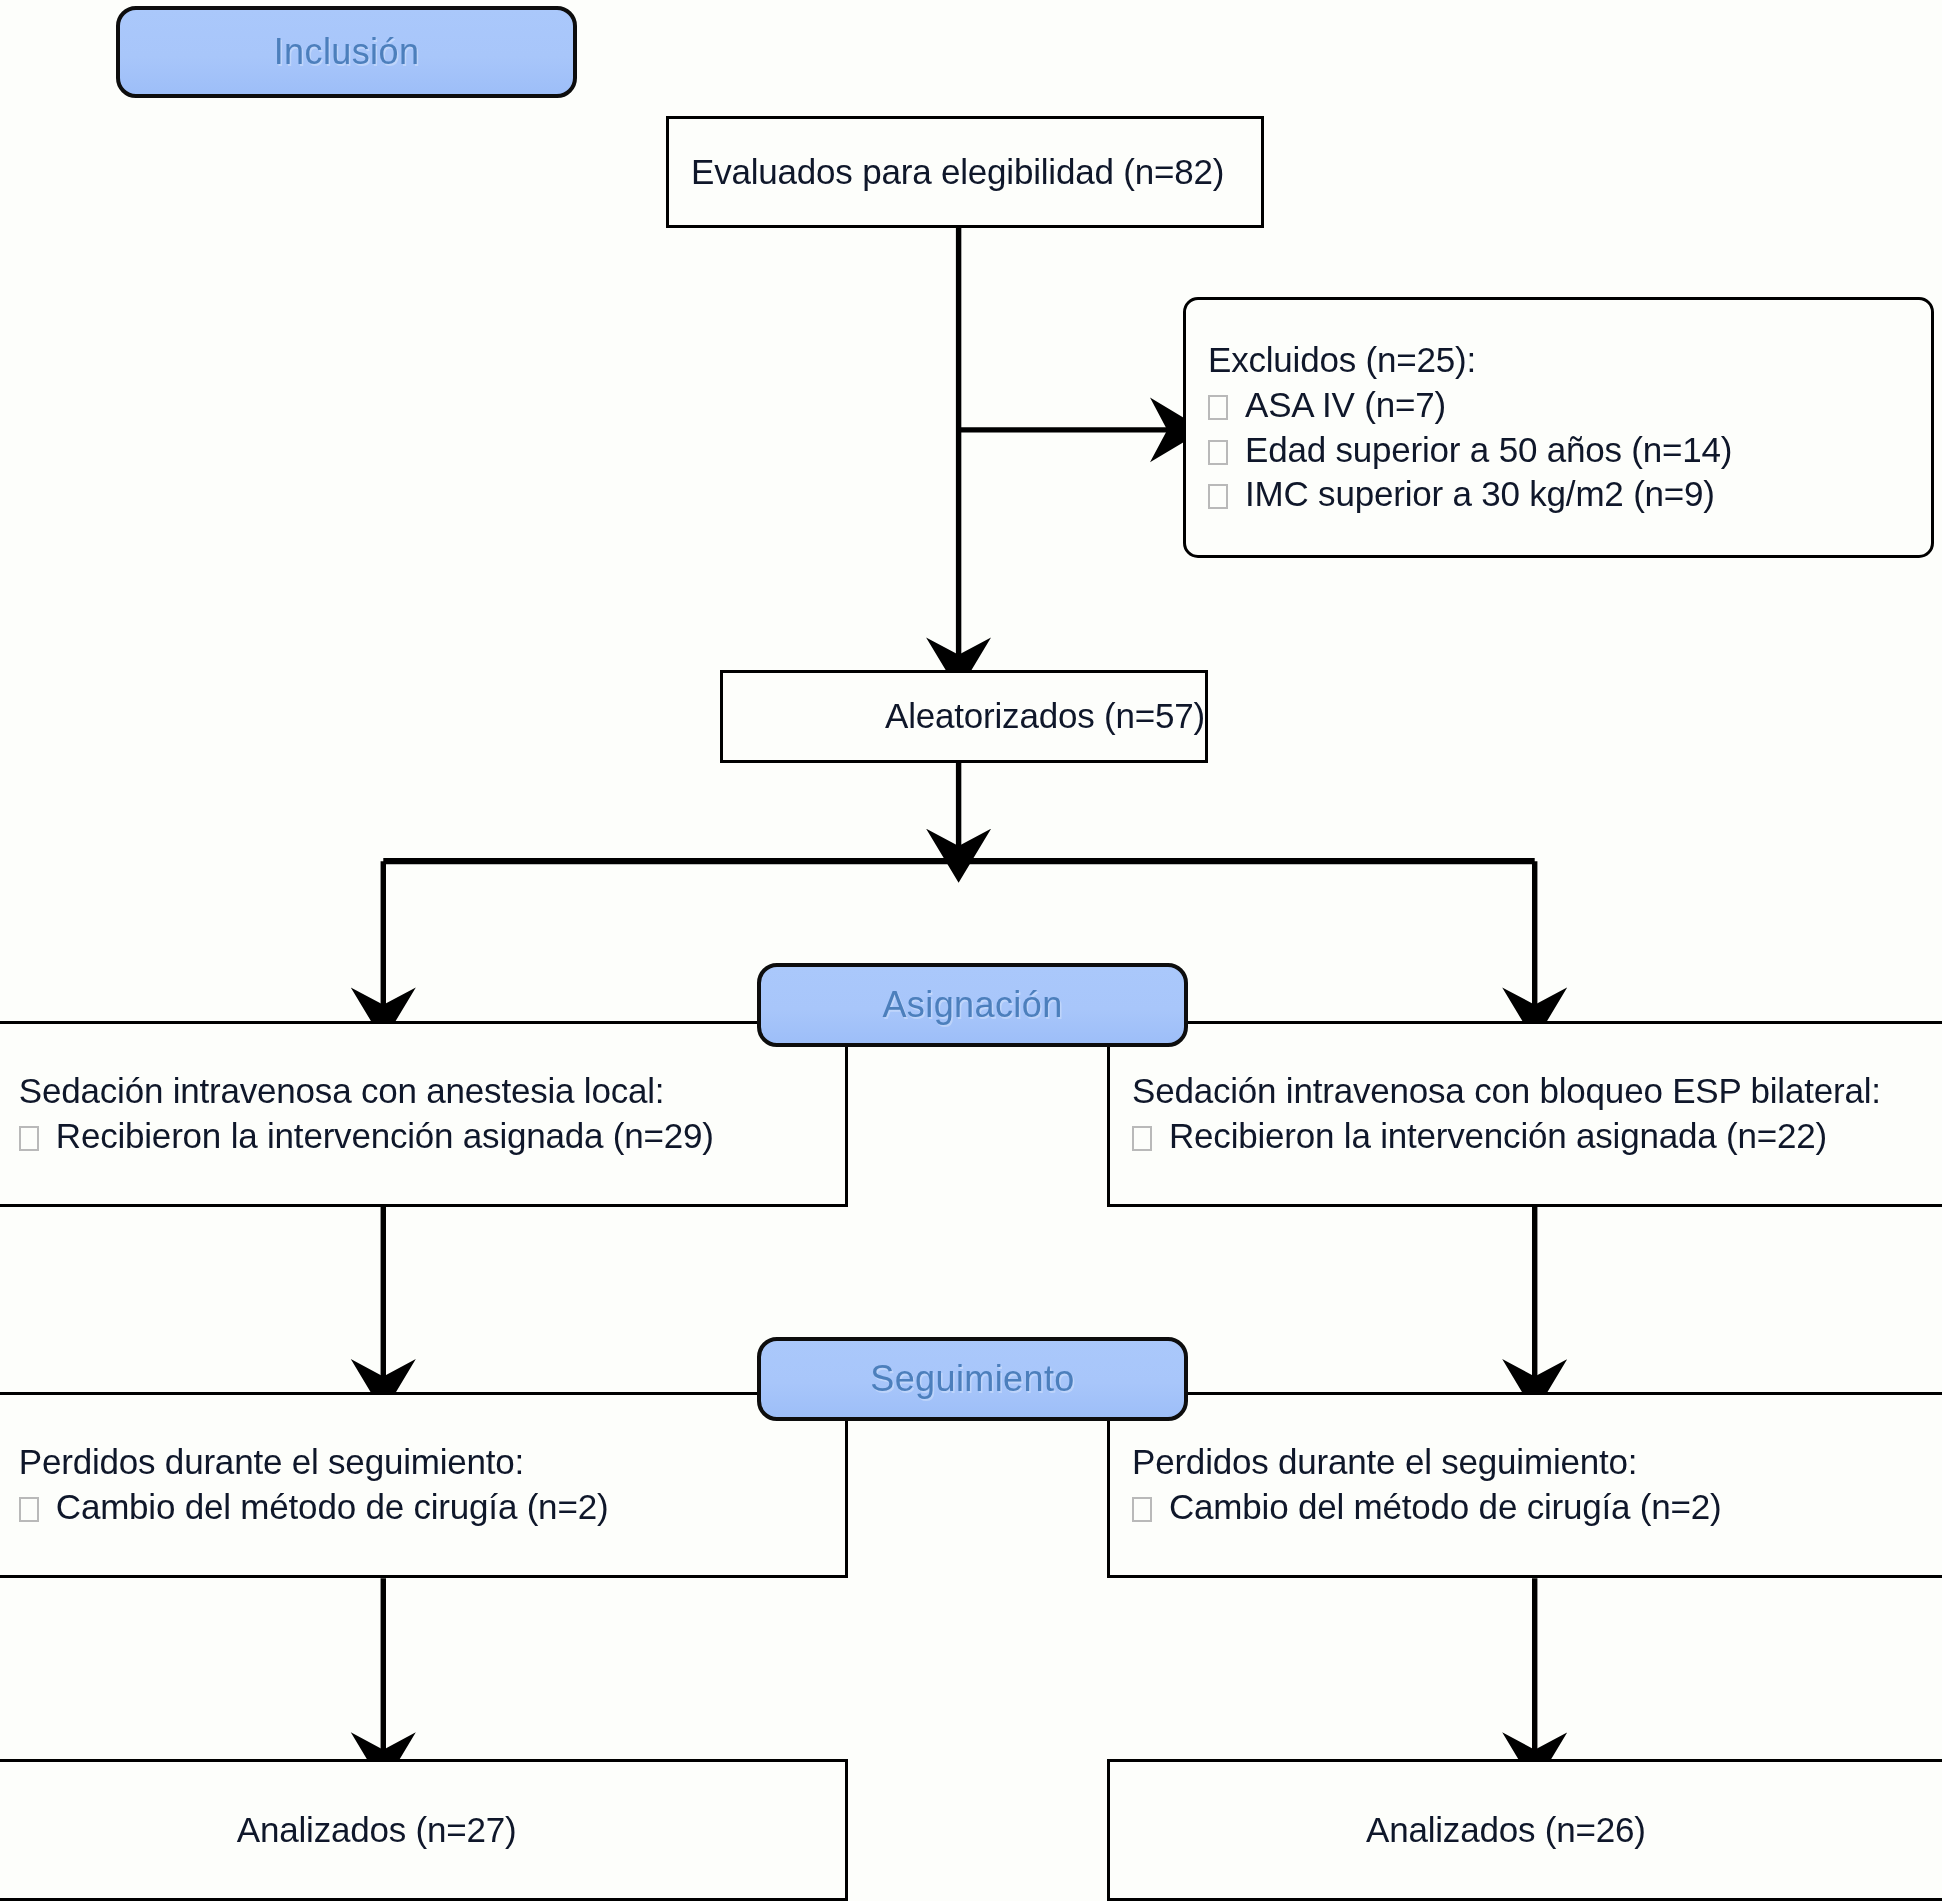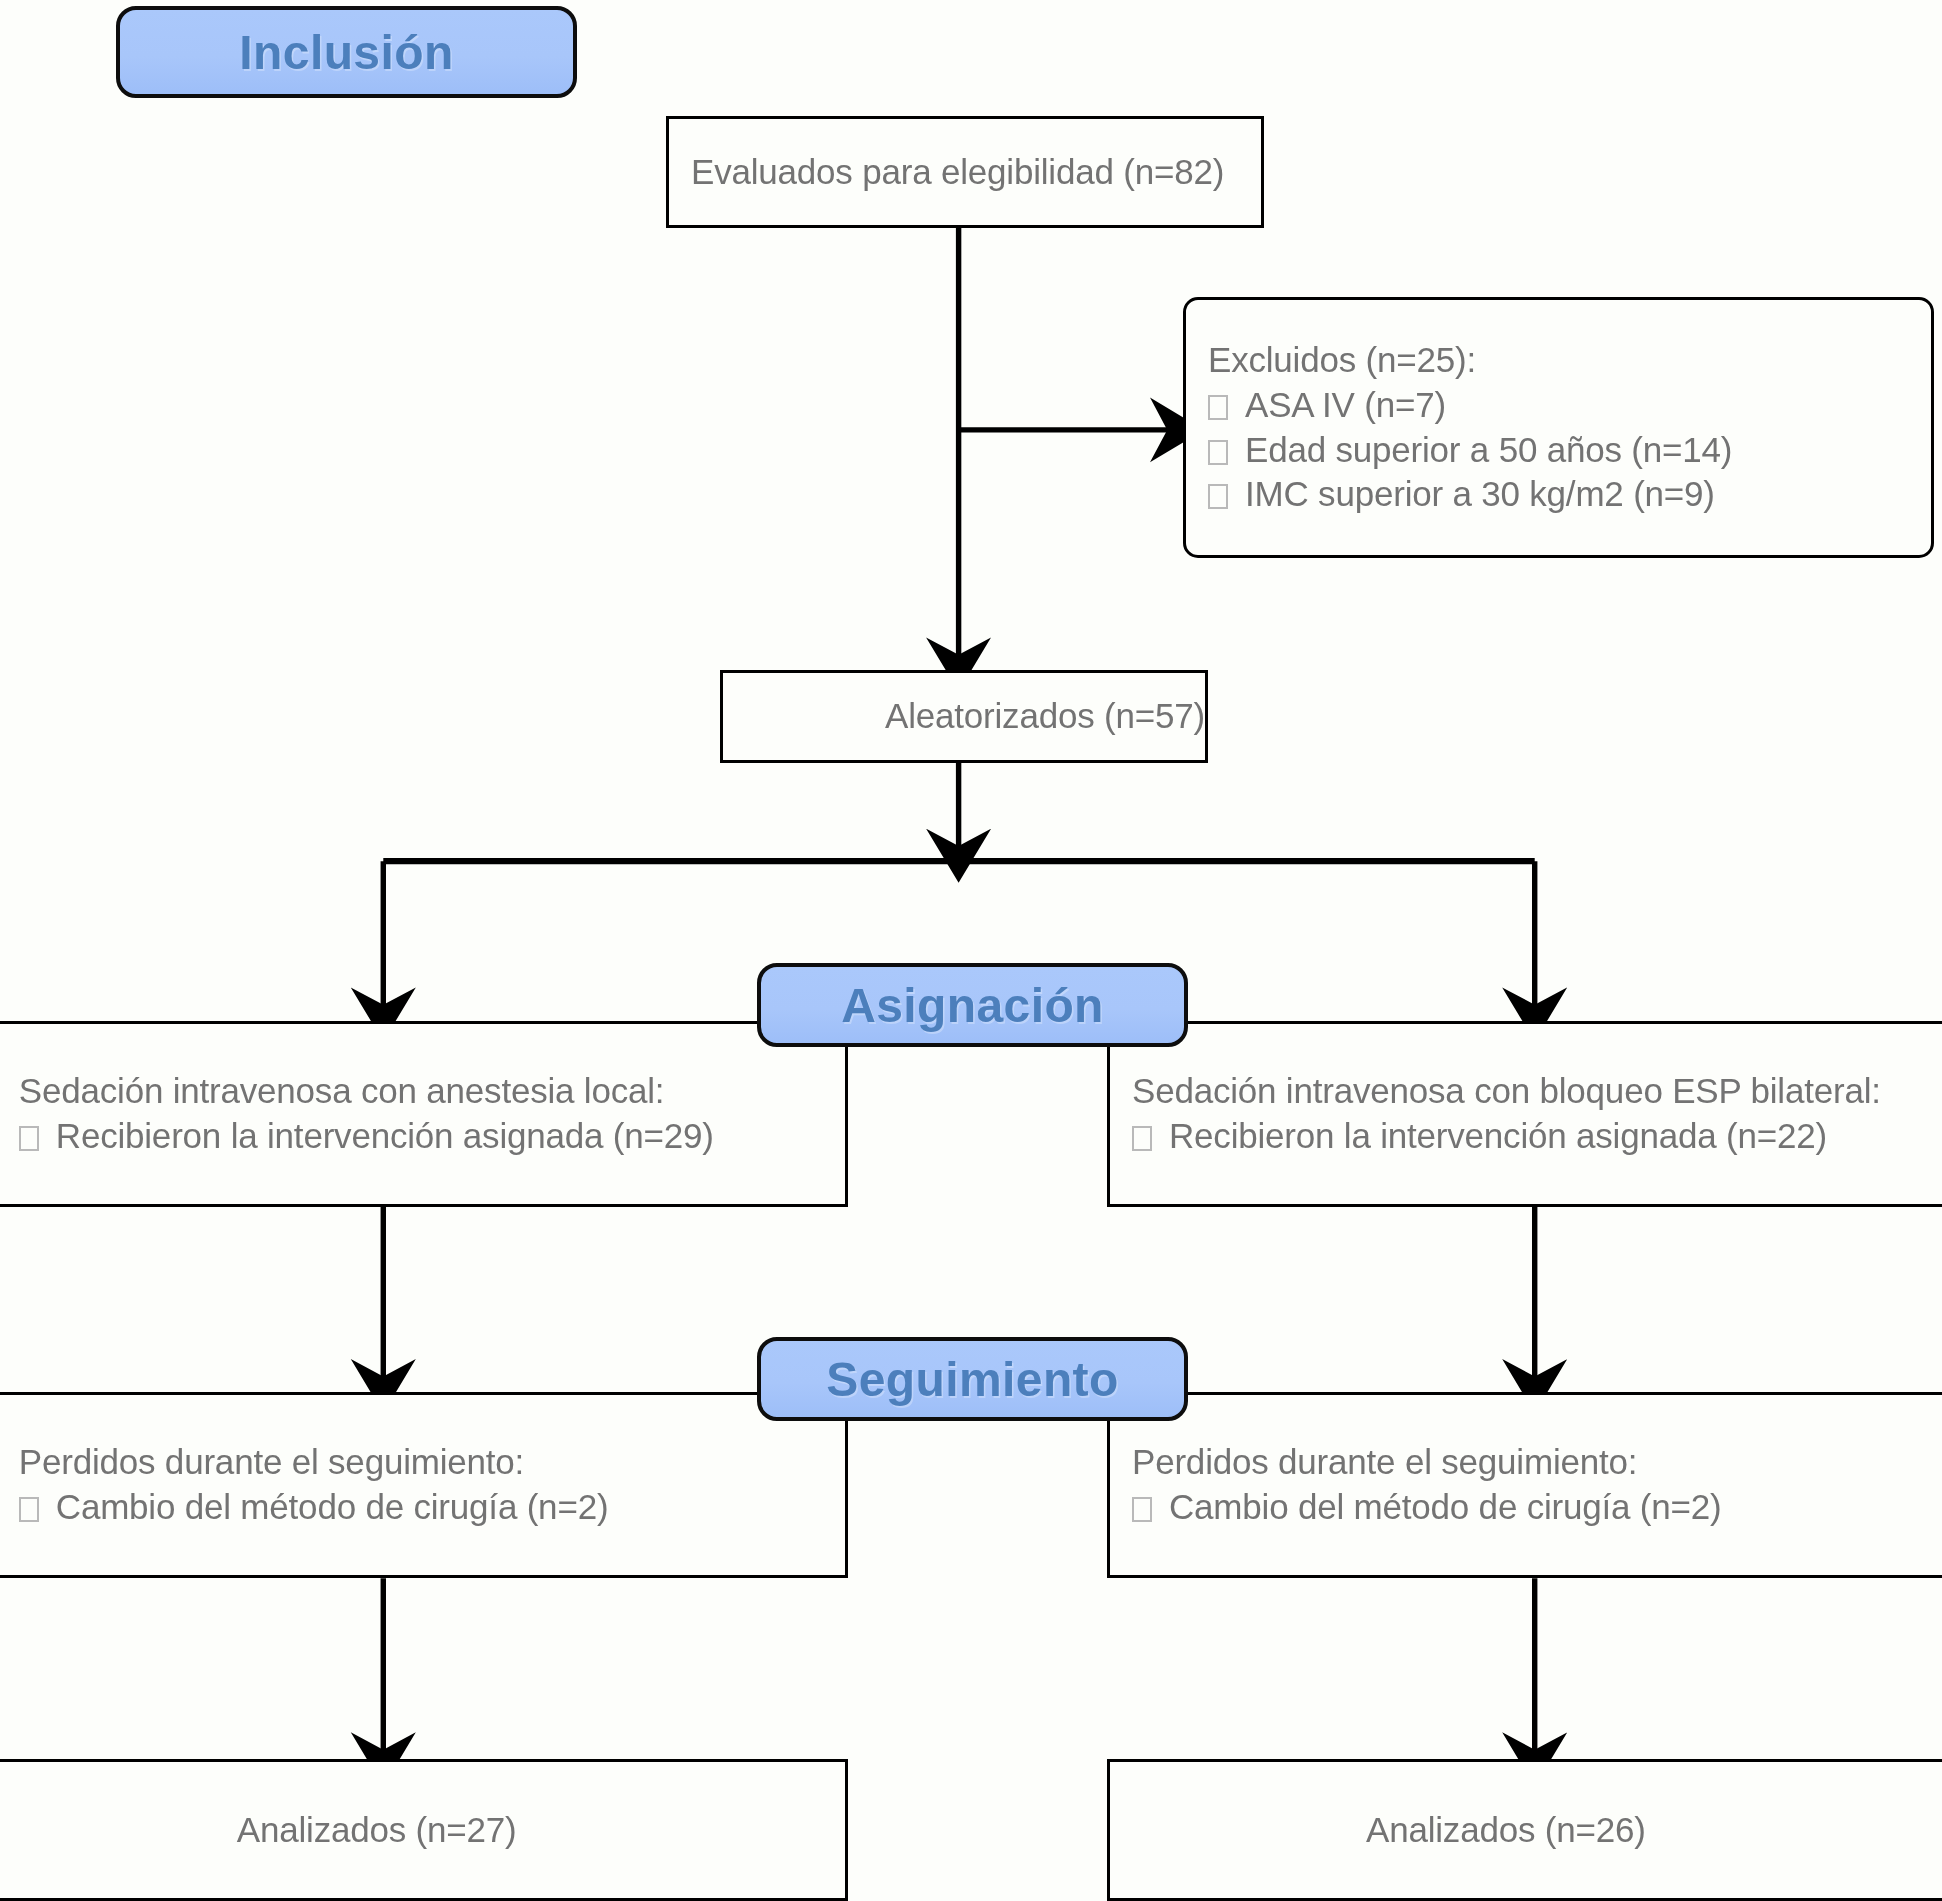"Inclusión" .stage { font-size: 48px -> 36px; font-weight: bold -> normal }
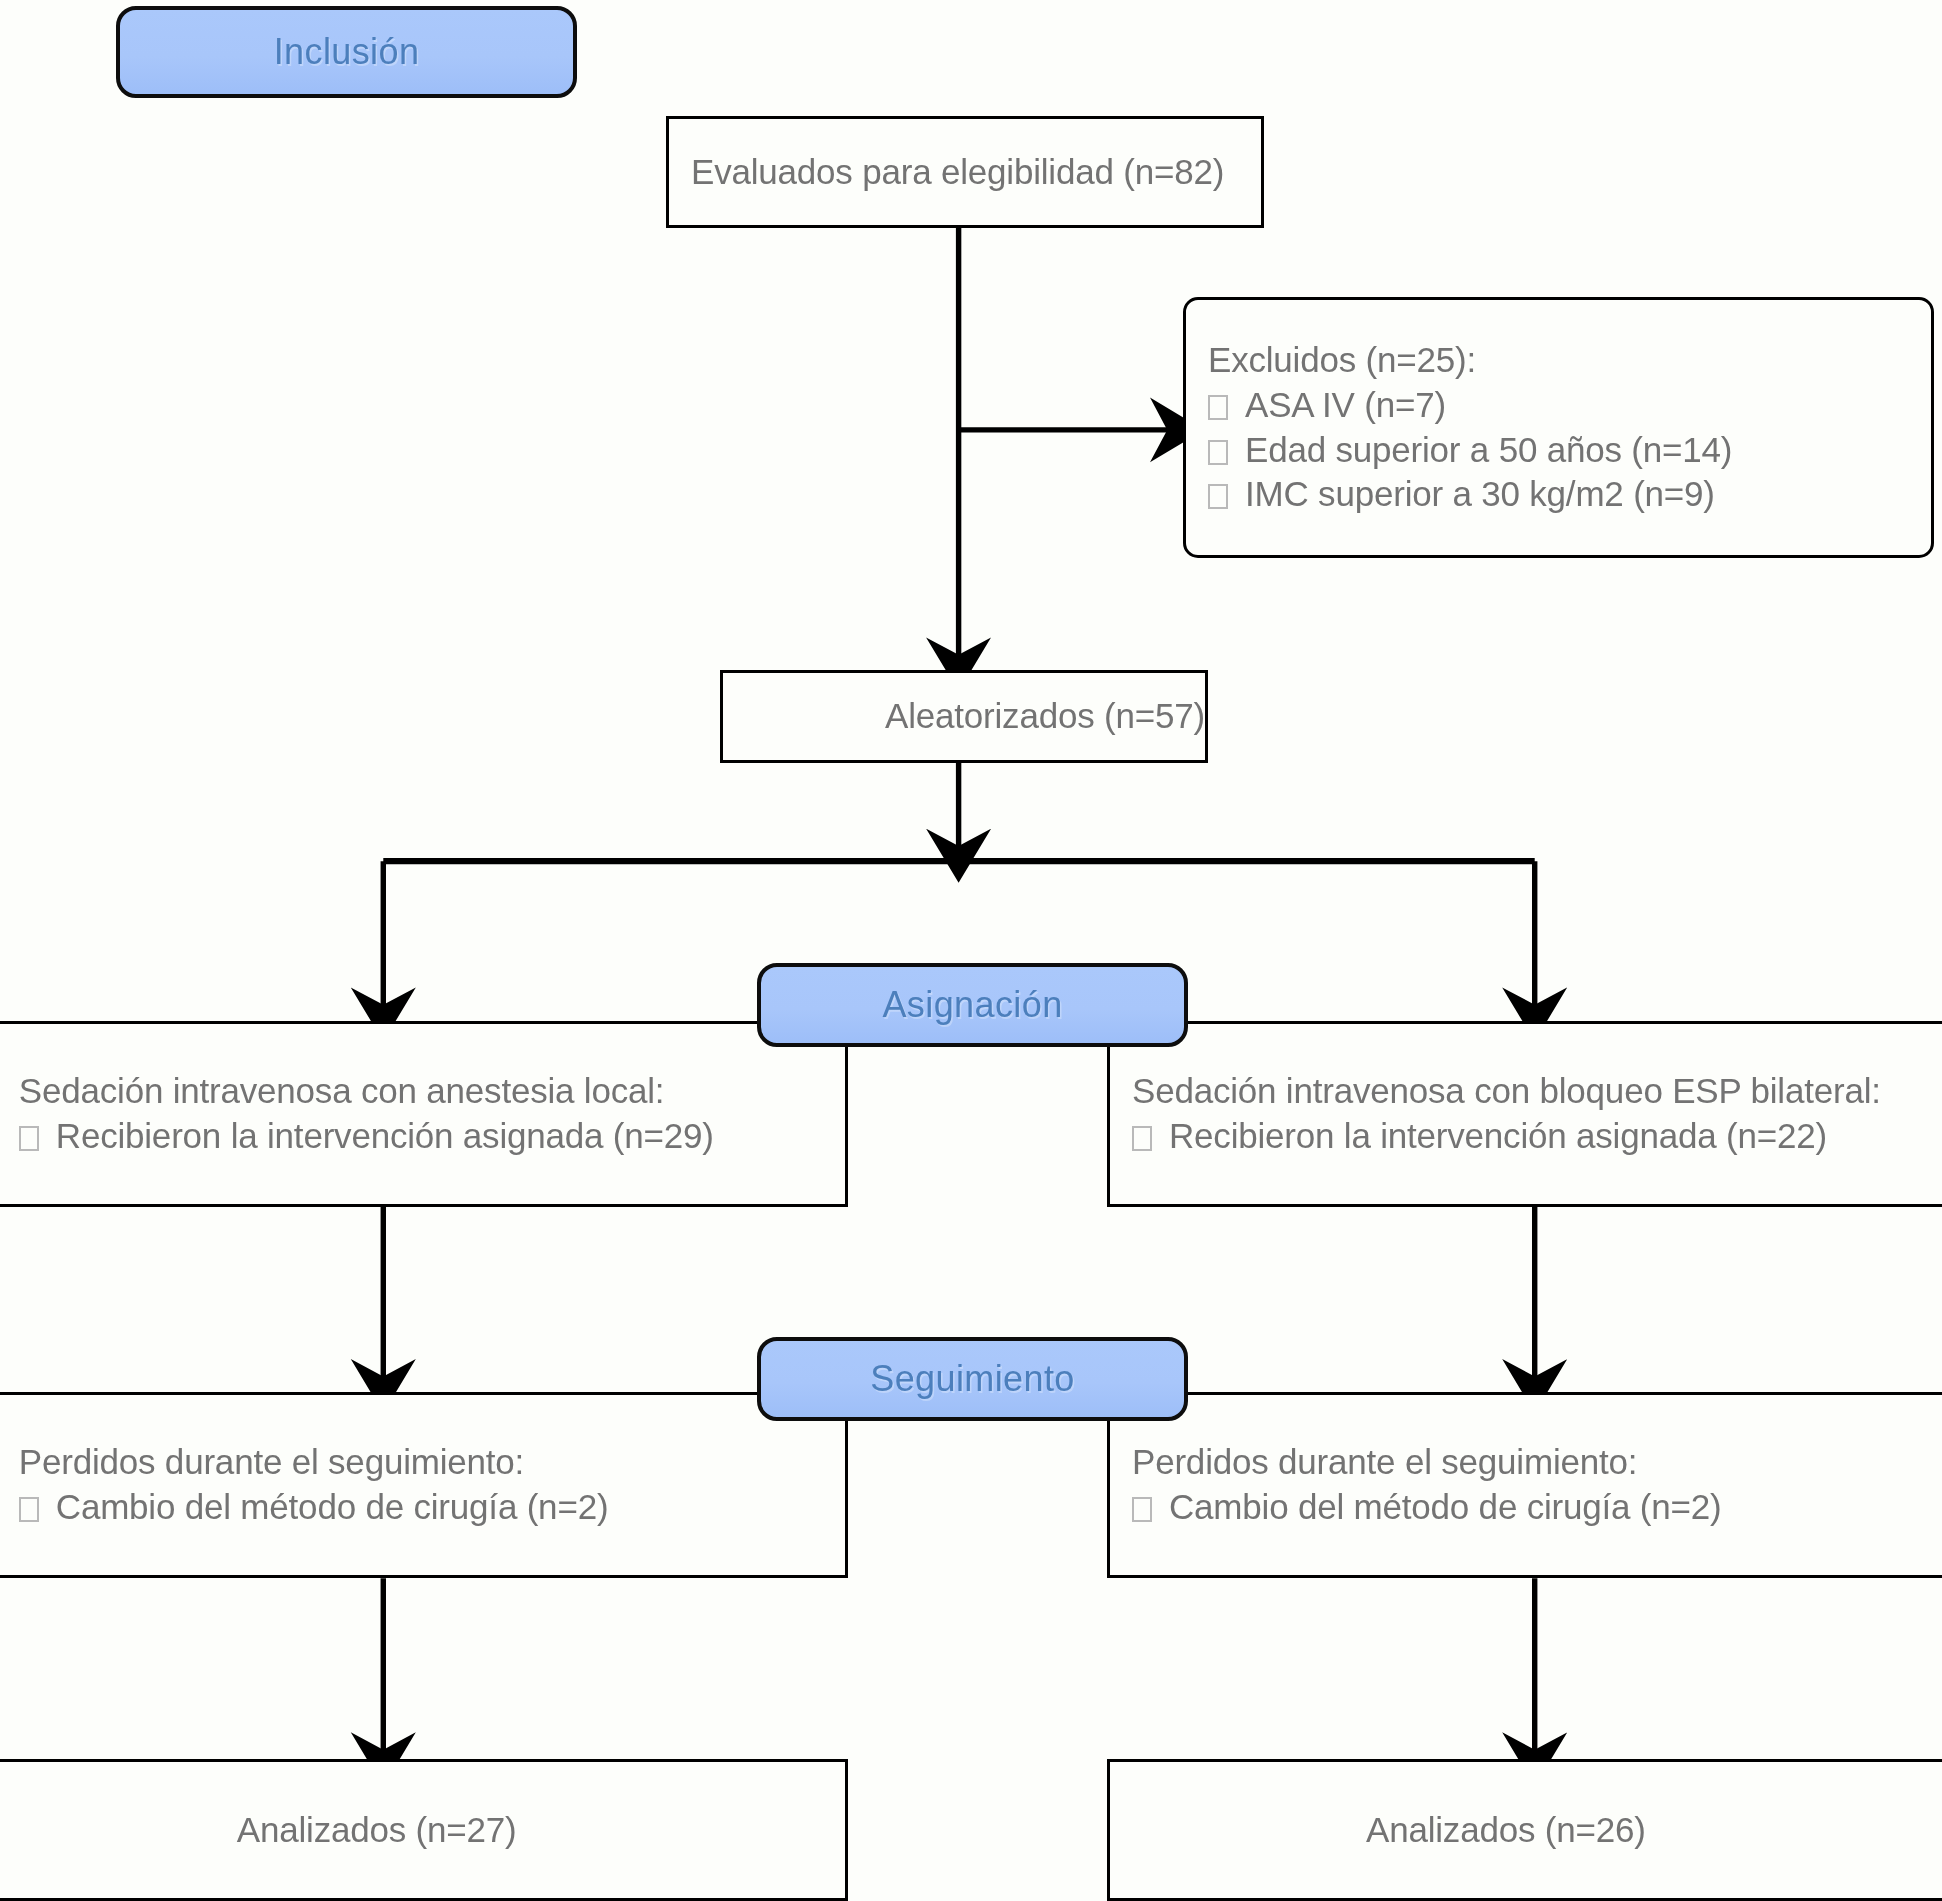"Evaluados para elegibilidad (n=82)" .node .line { color: #737373 -> #0f172a }
